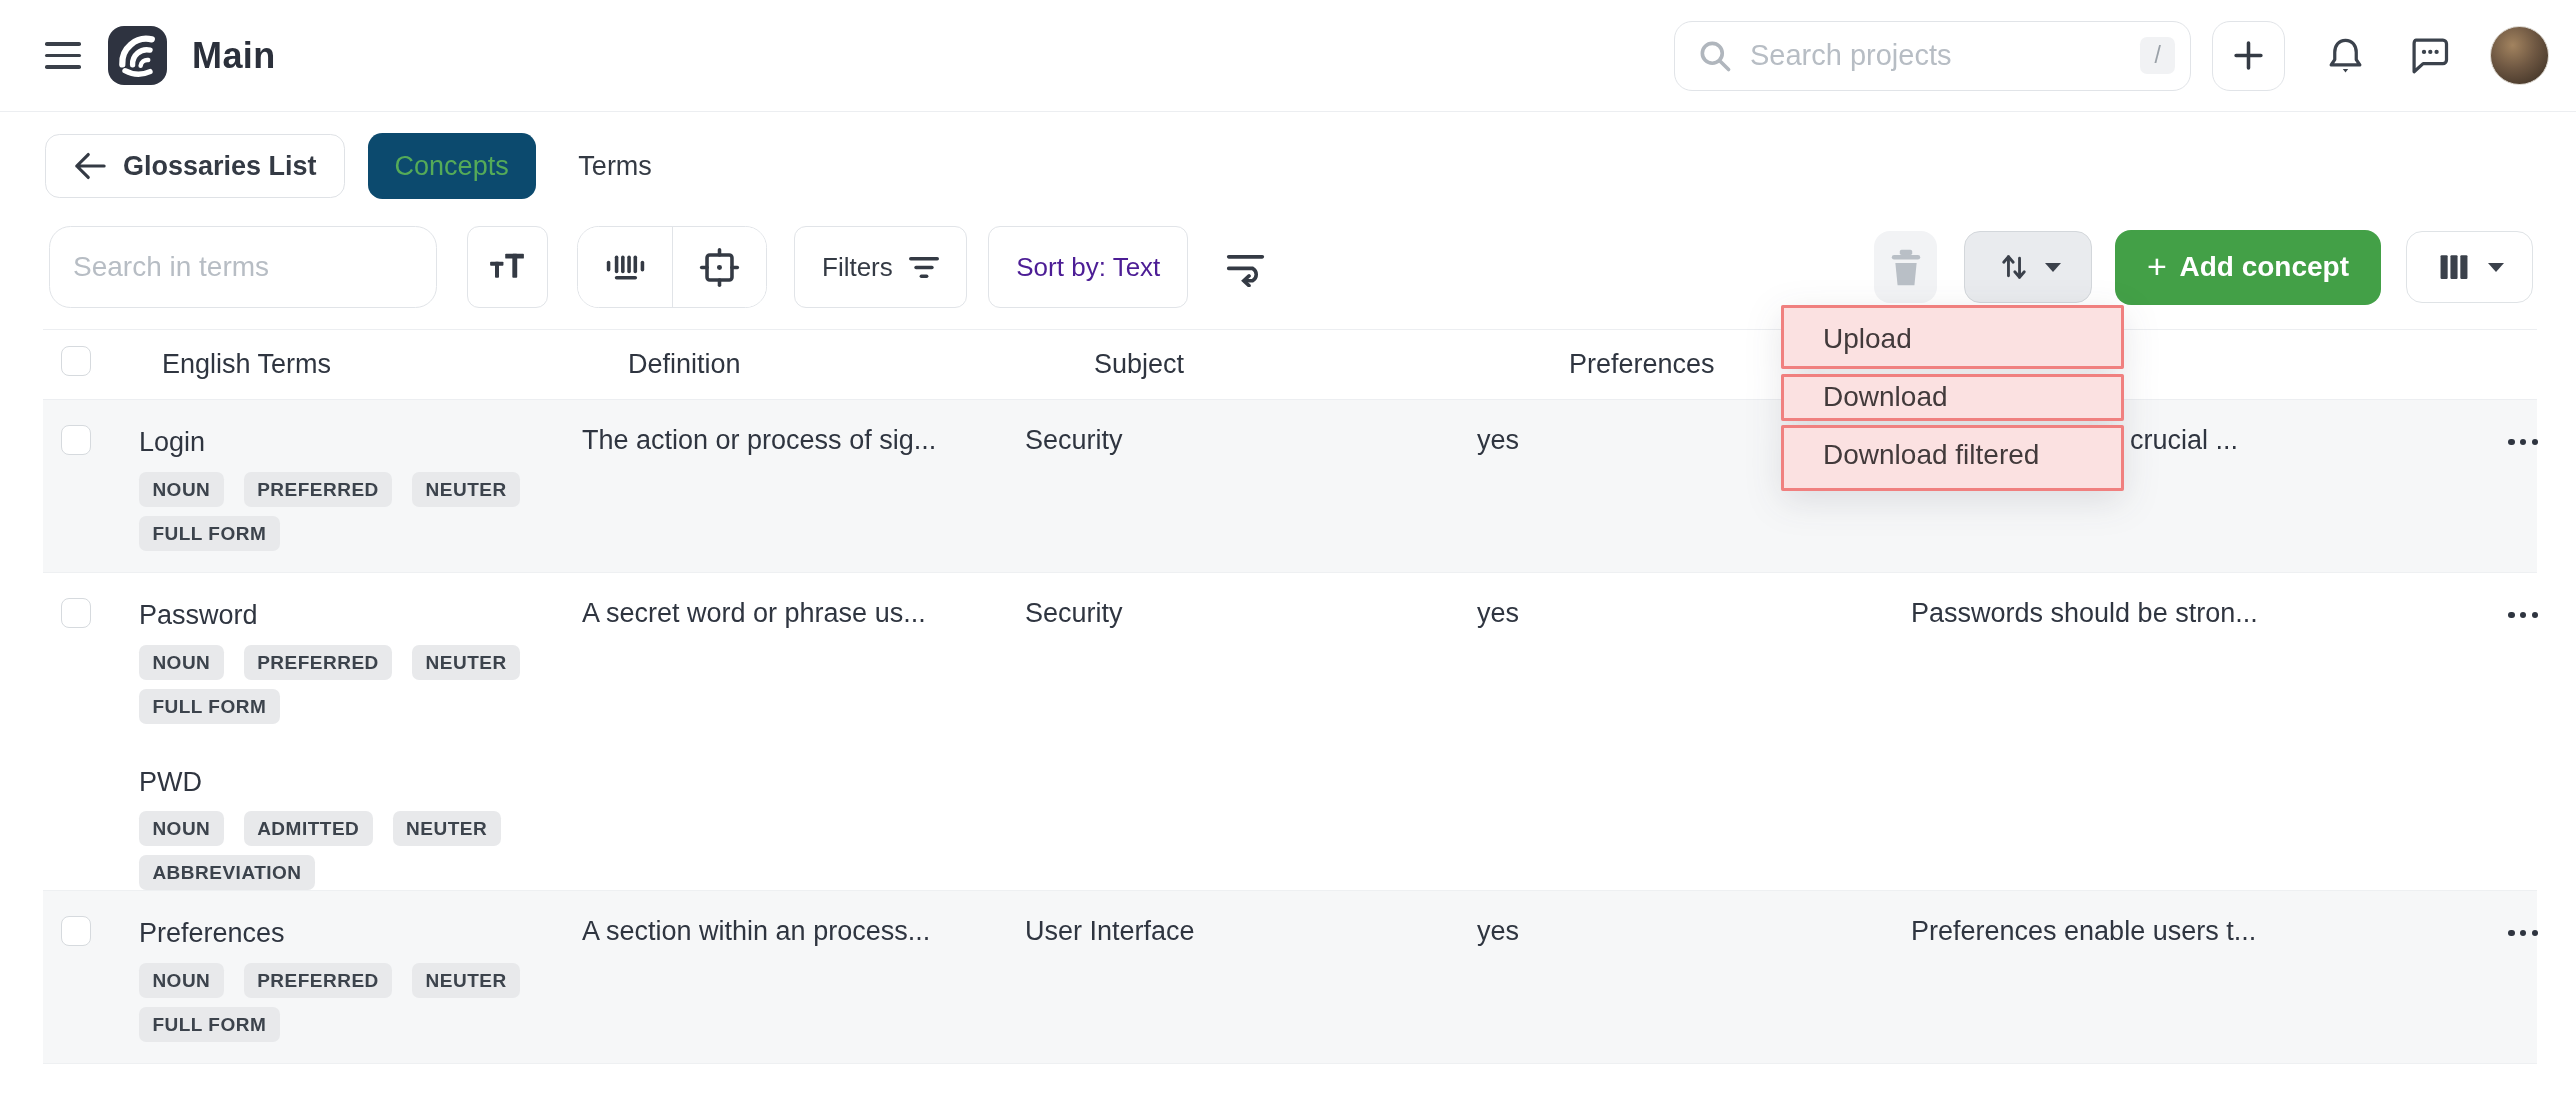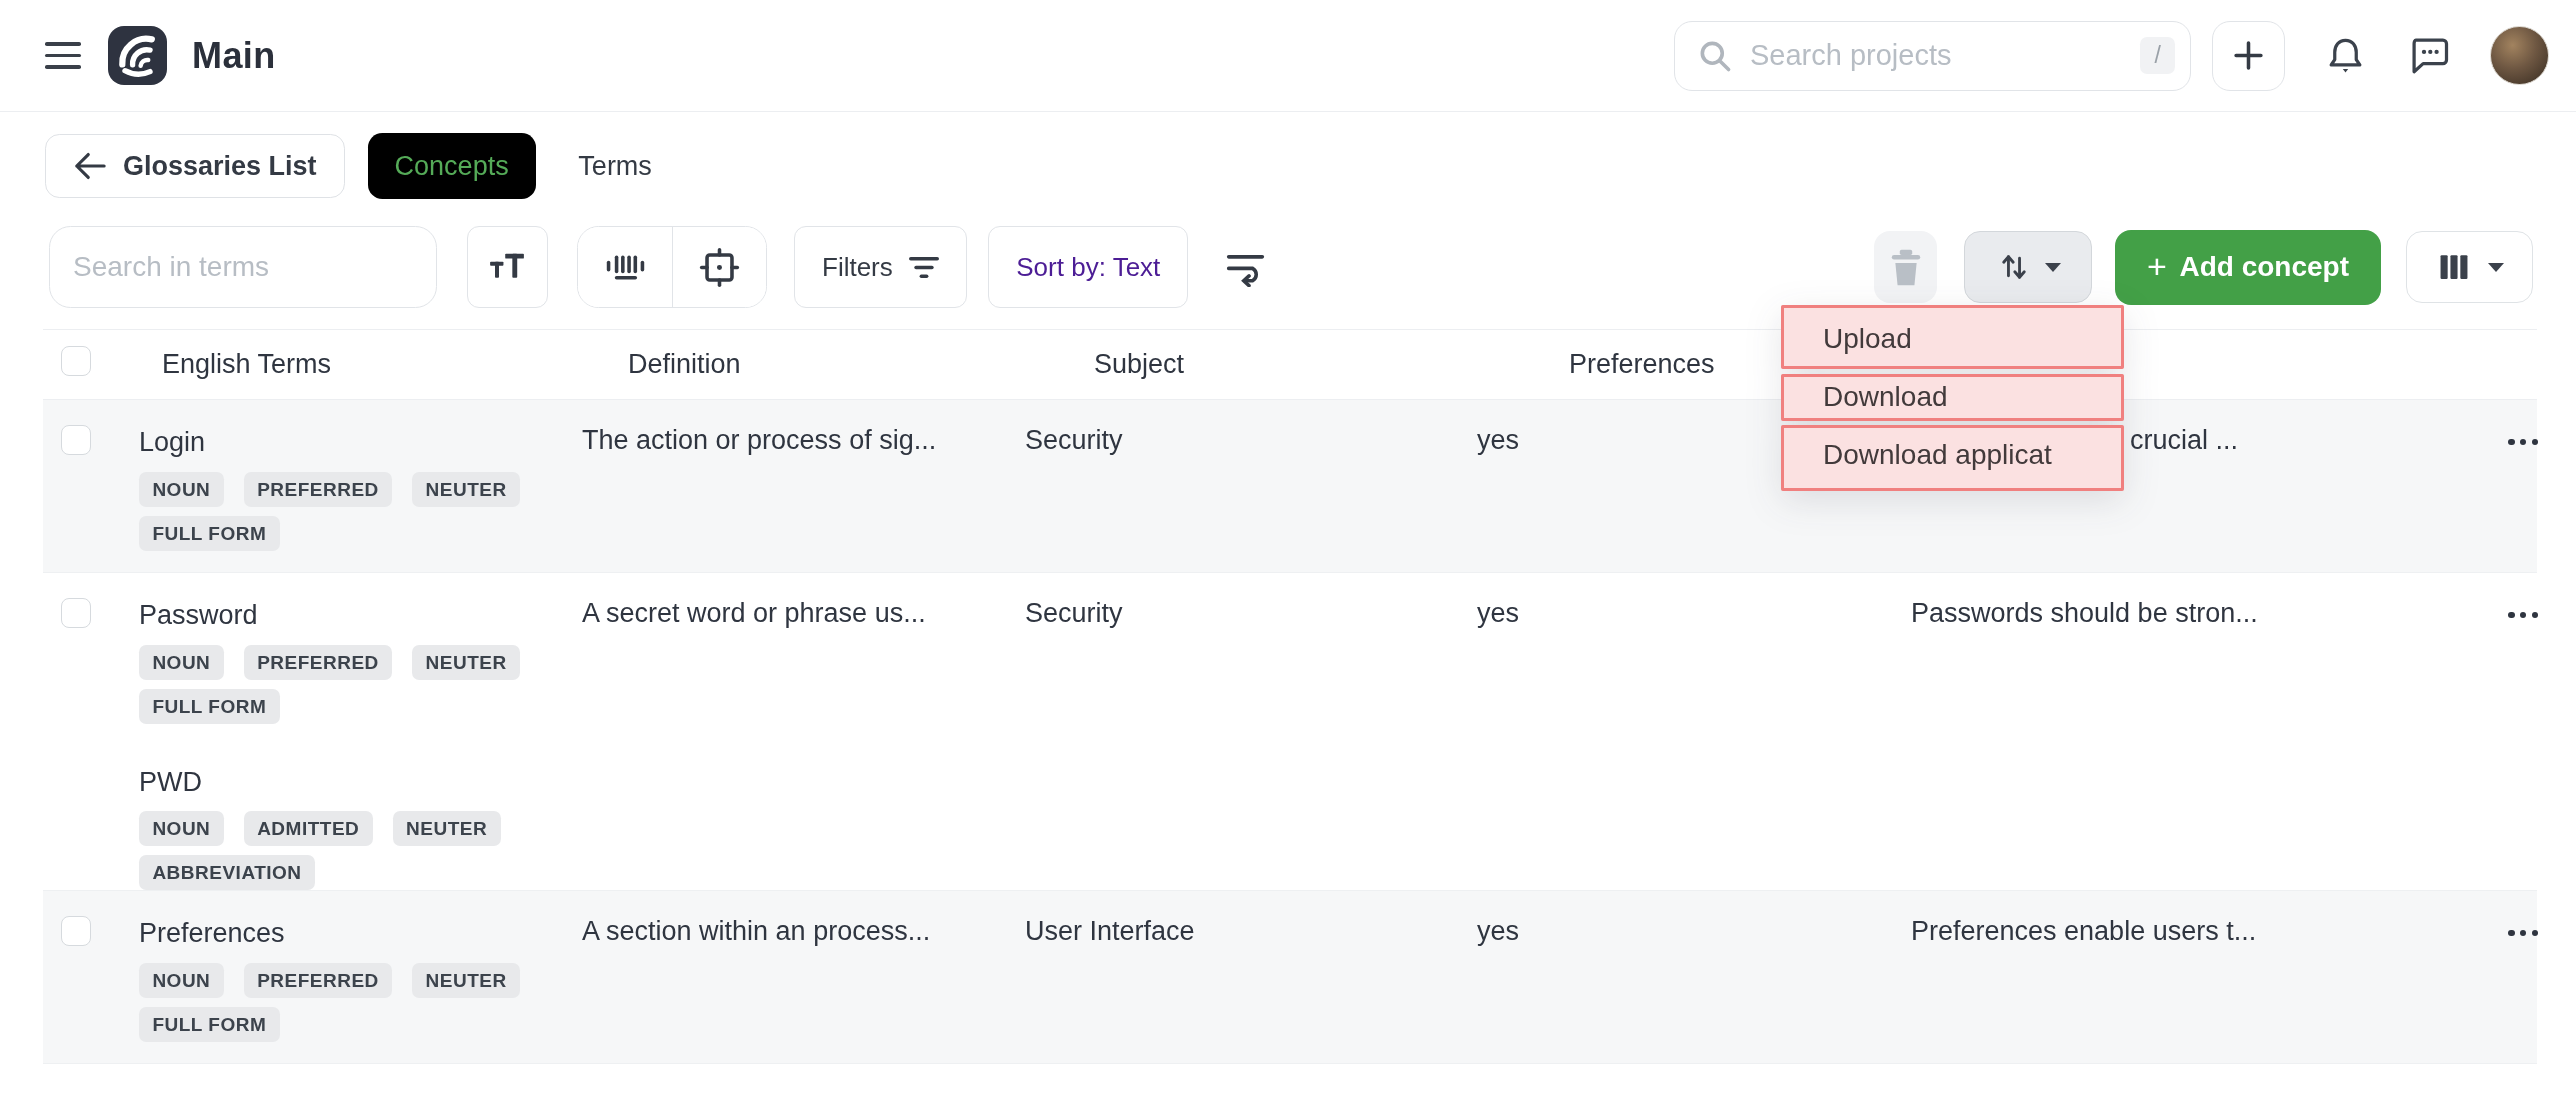"Concepts" .tab.active { background: #000000 -> #0c4a6e }
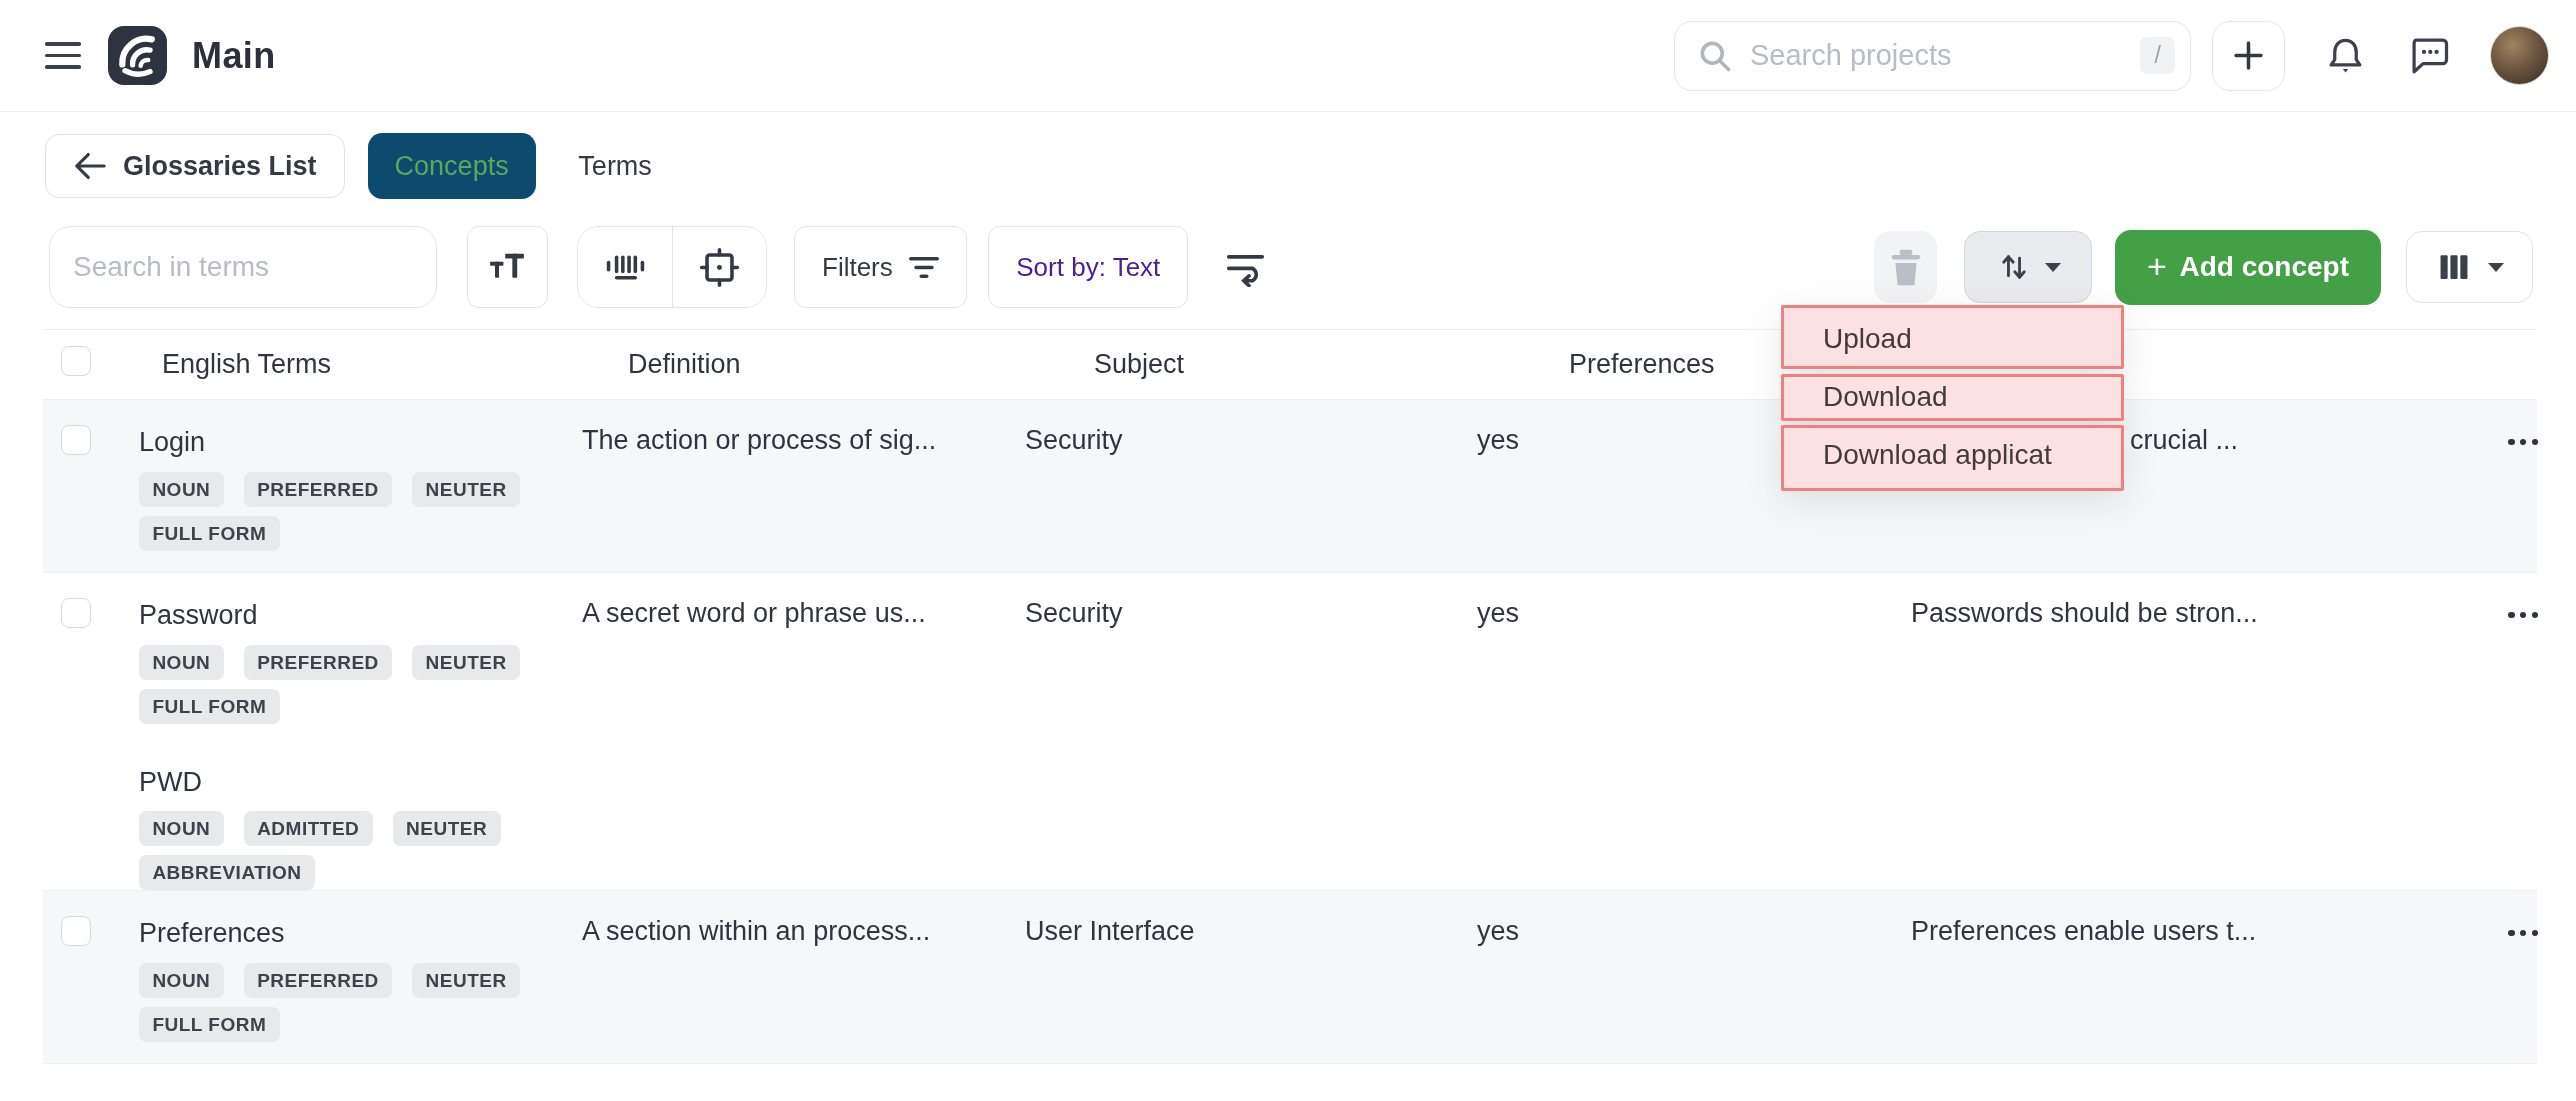"Download applicat" div.menu-item { text: applicat -> filtered }
